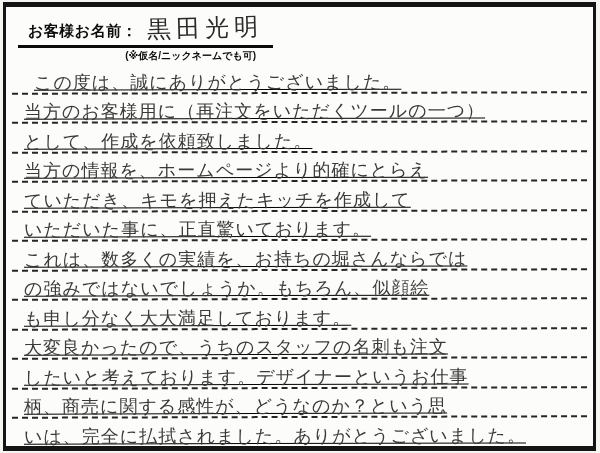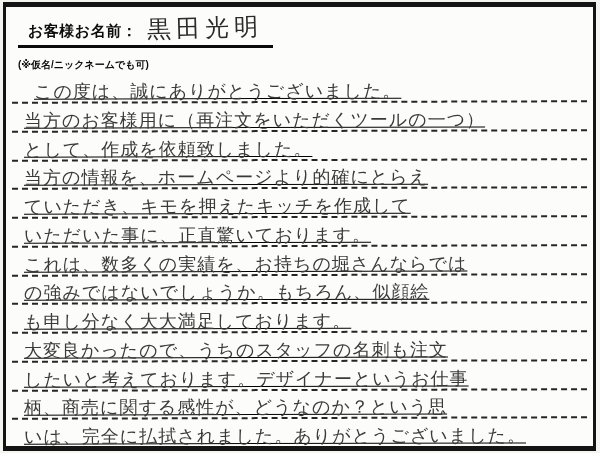"(※仮名/ニックネームでも可)" .name-note { margin-top: 10px -> 1px; text-align: left -> right }
